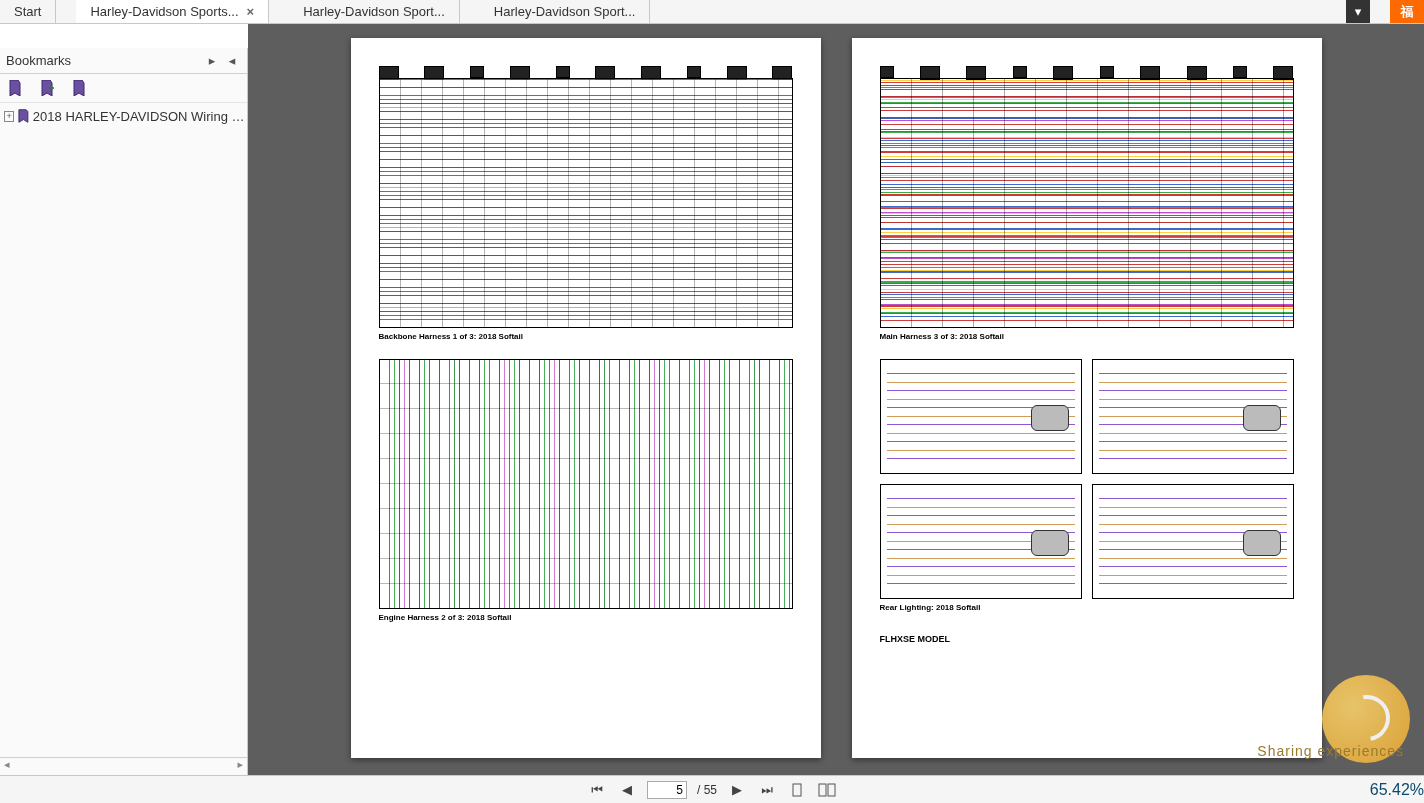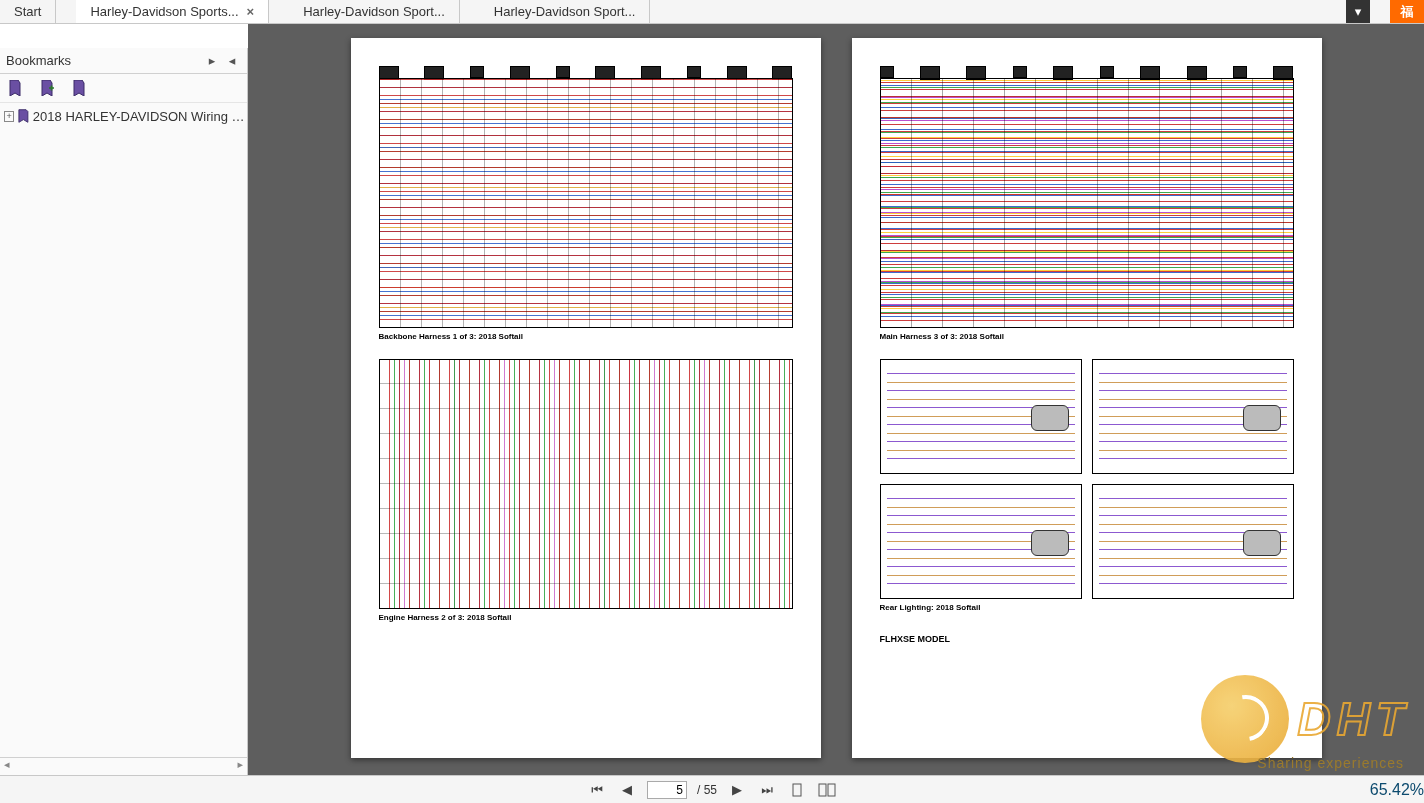"DHT" div.wm-text { html: <div>DHT</div> -> none }
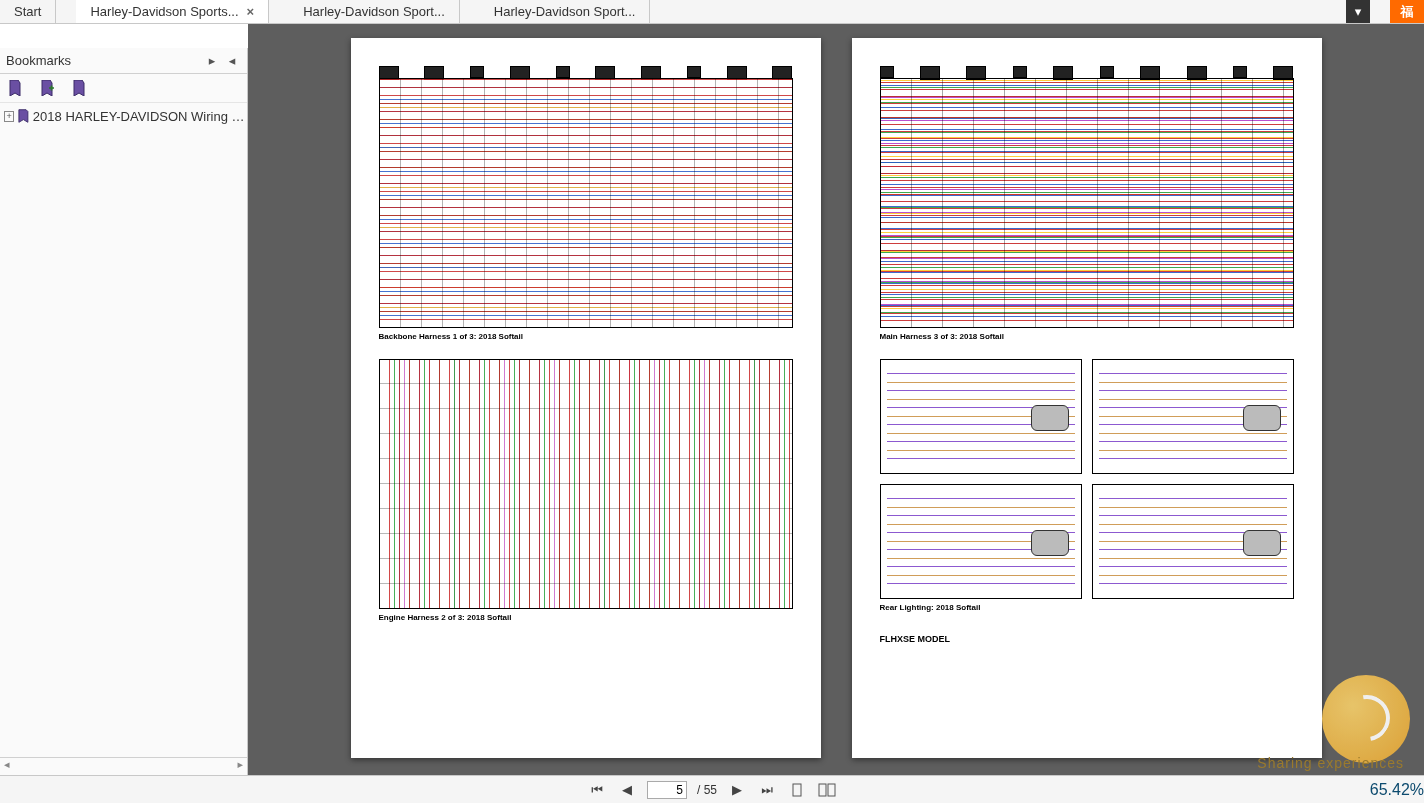"Sharing experiences" .wm-sub { bottom: 32px -> 44px }
